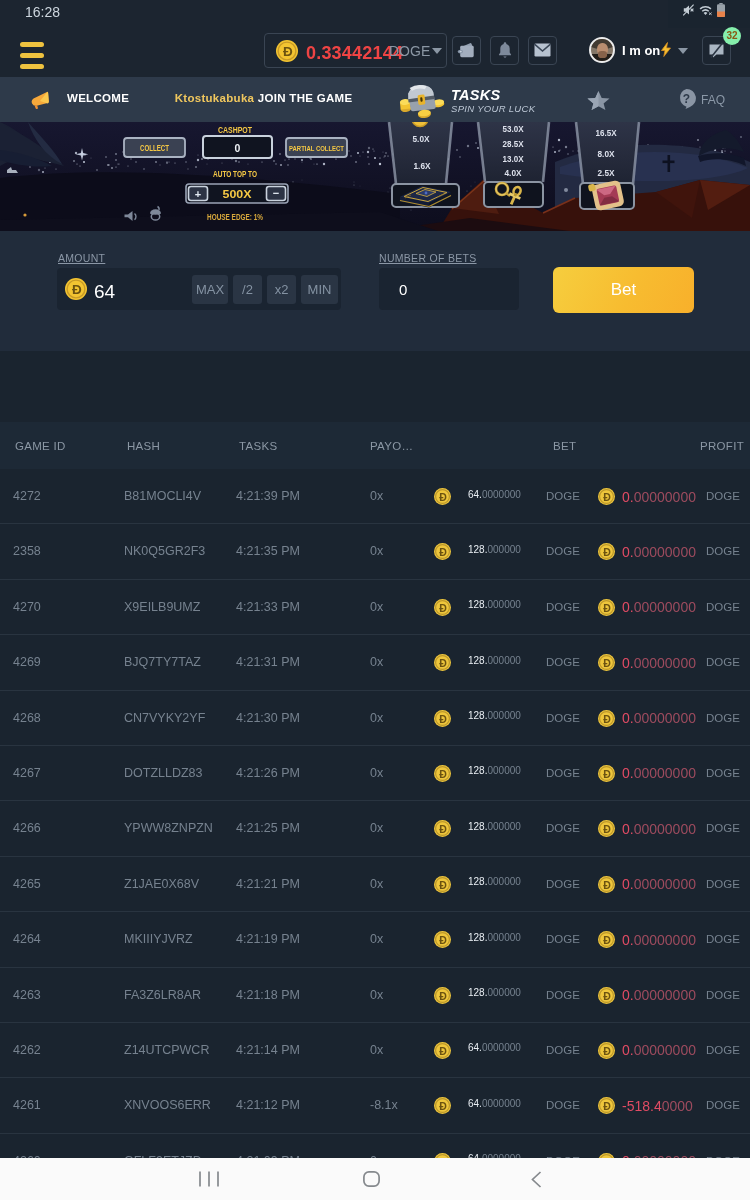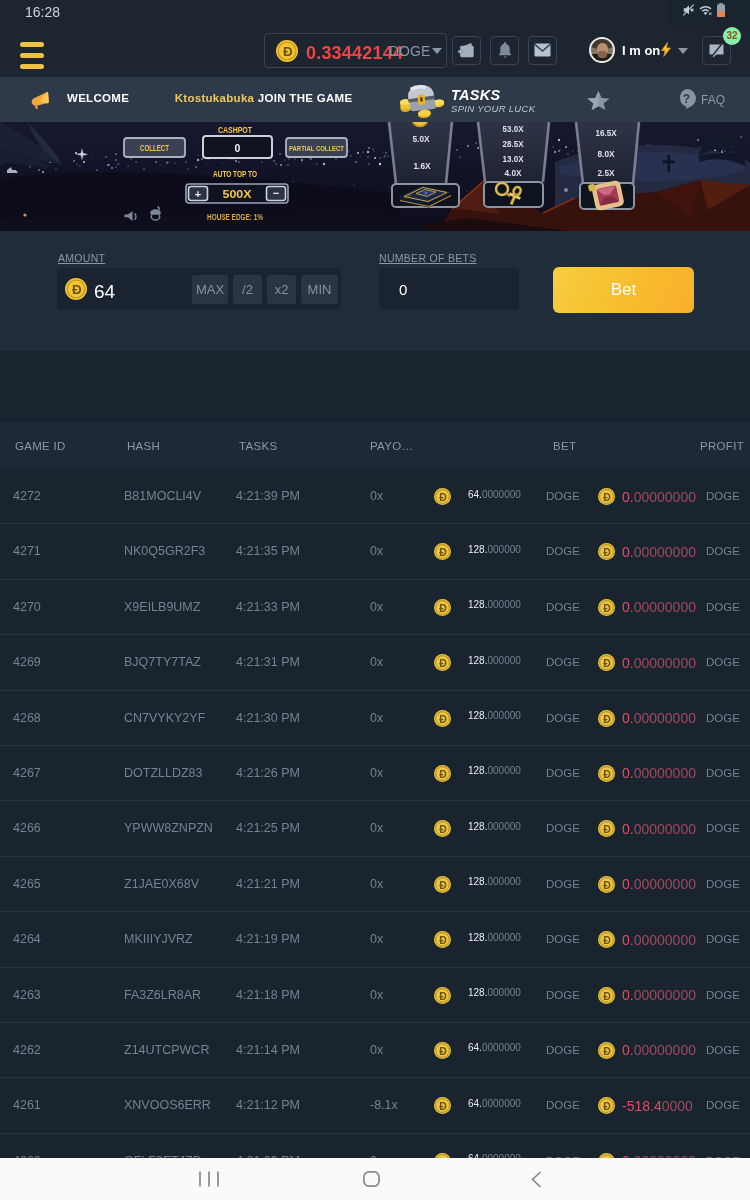"4271" span.c-id { text: 4271 -> 2358 }
